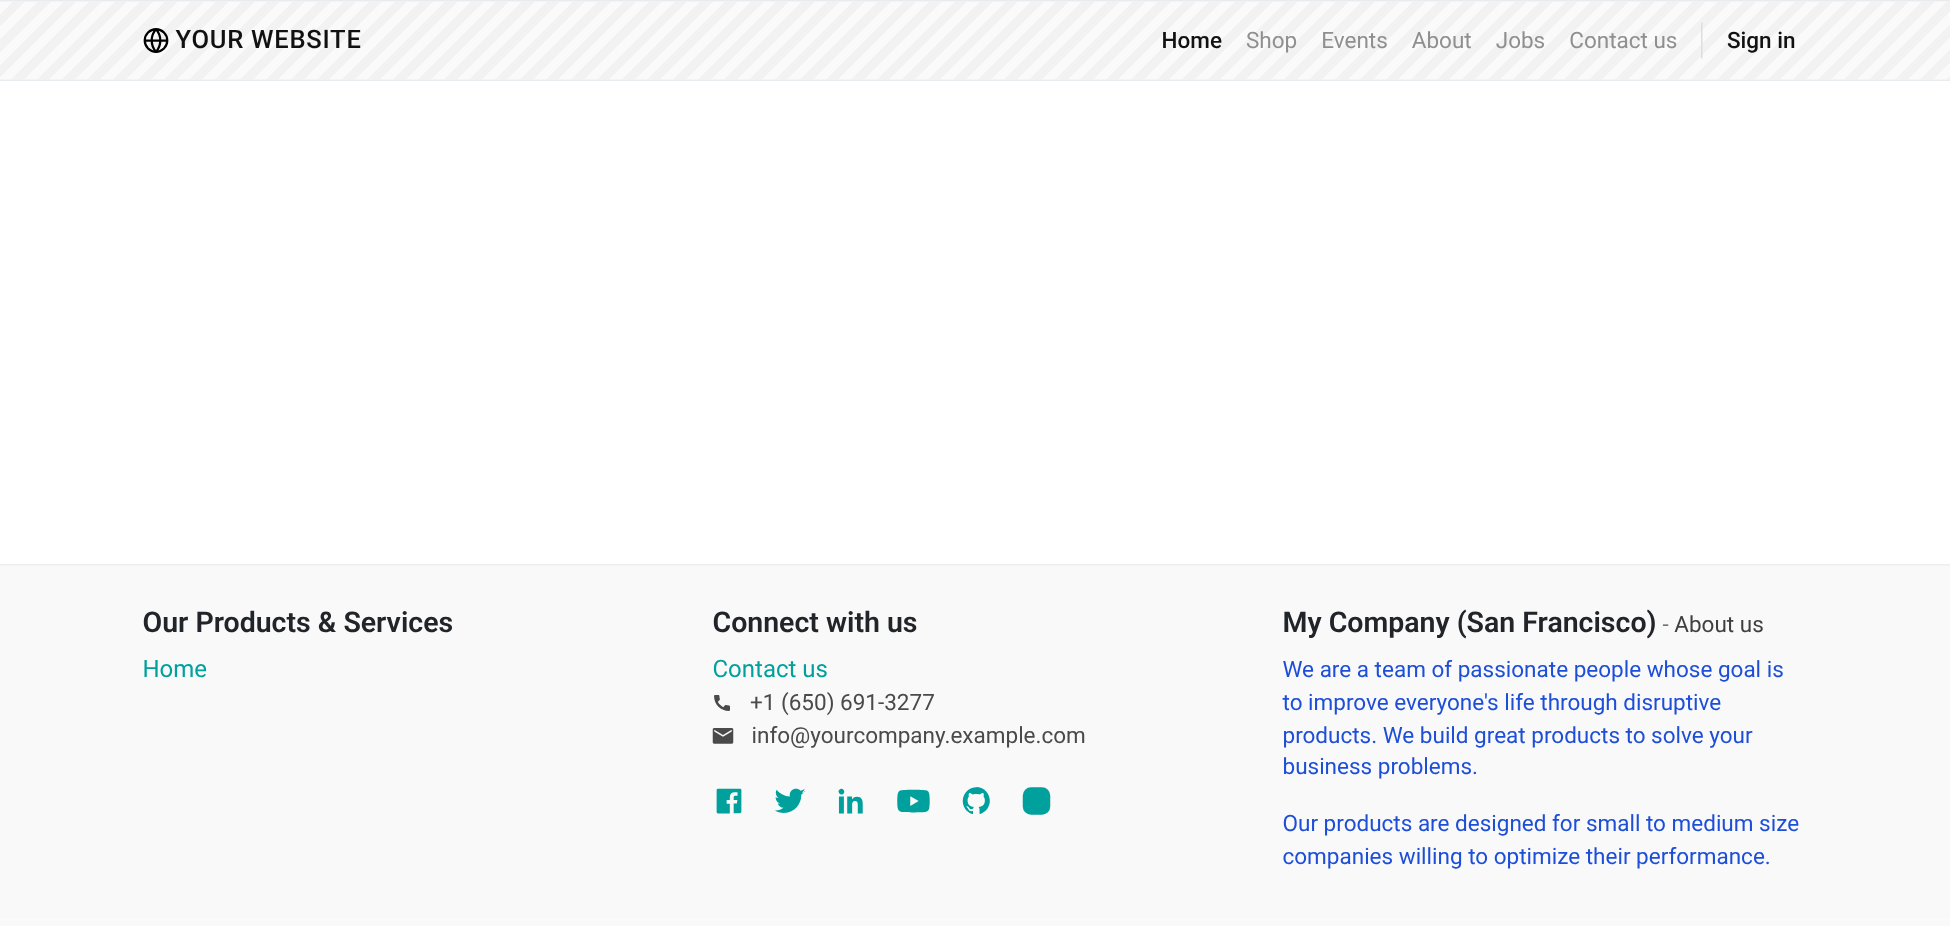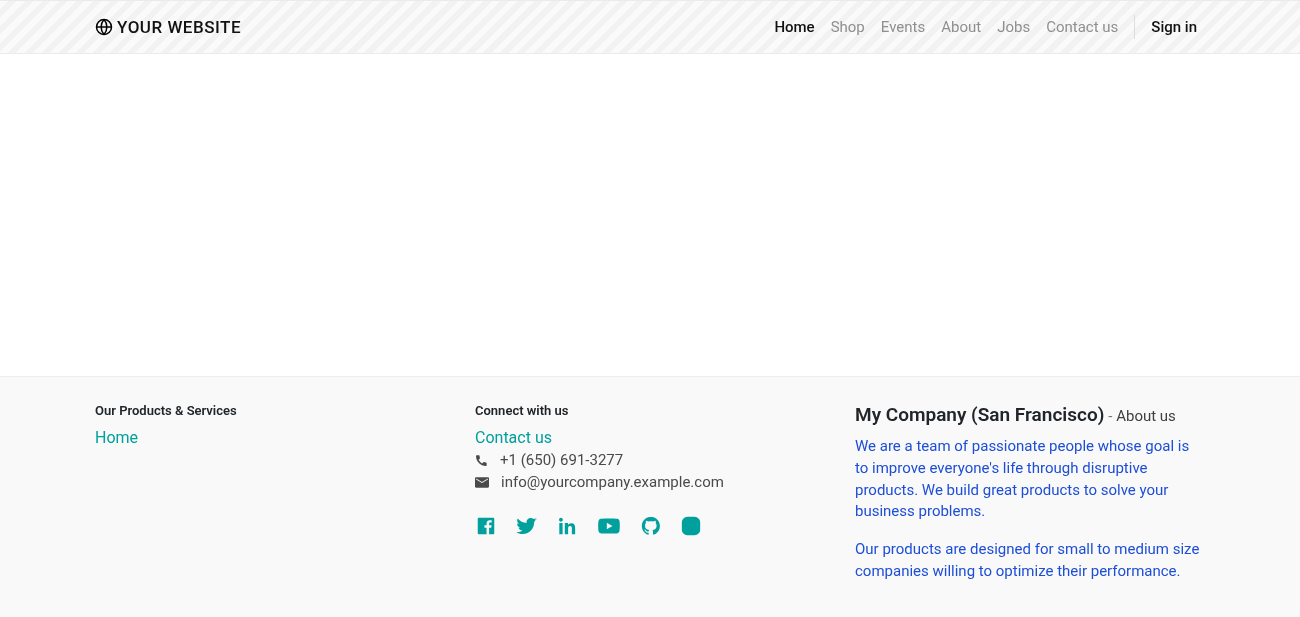"Our Products & Services" .footer-upper h3 { font-size: 13px -> 19px }
